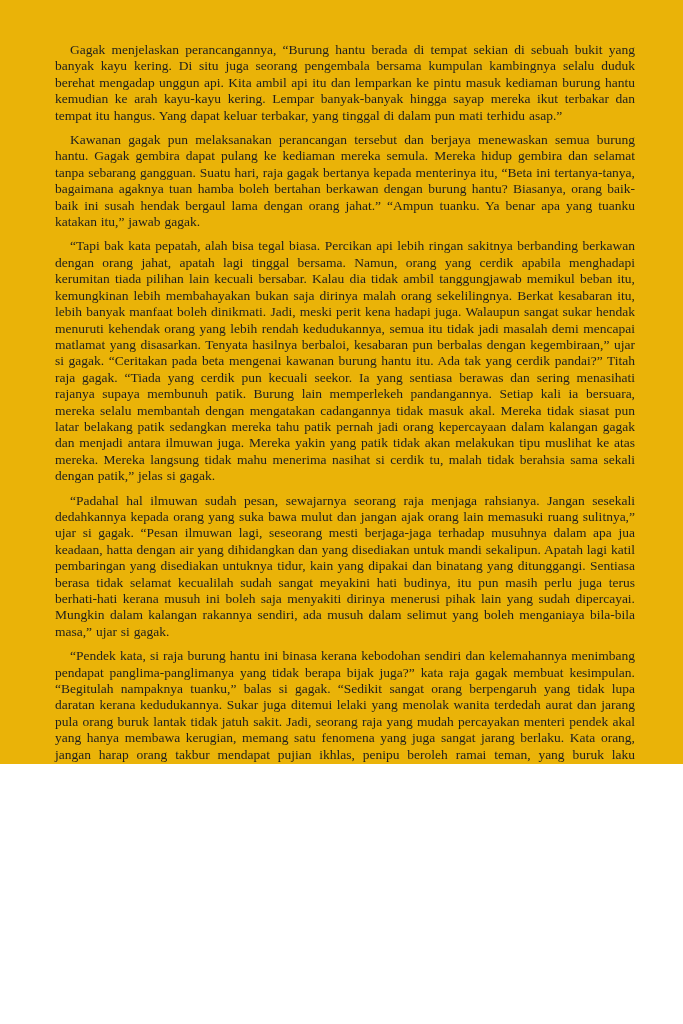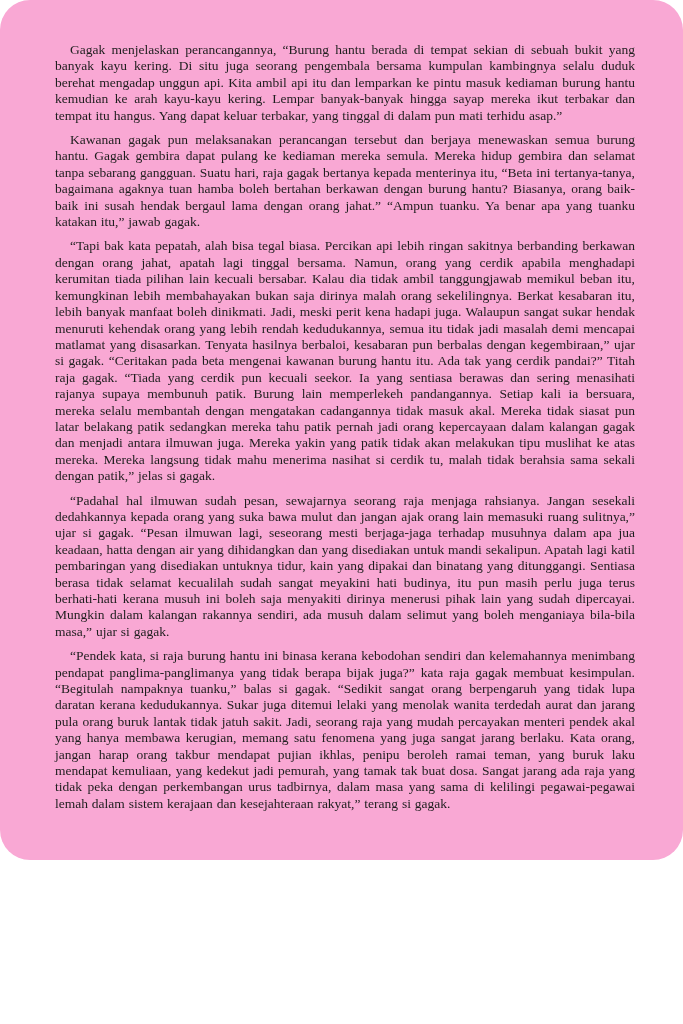"Gagak menjelaskan perancangannya," .page { background: #f9a8d4 -> #eab308; border-radius: 30px -> none; height: 860px -> 764px }
